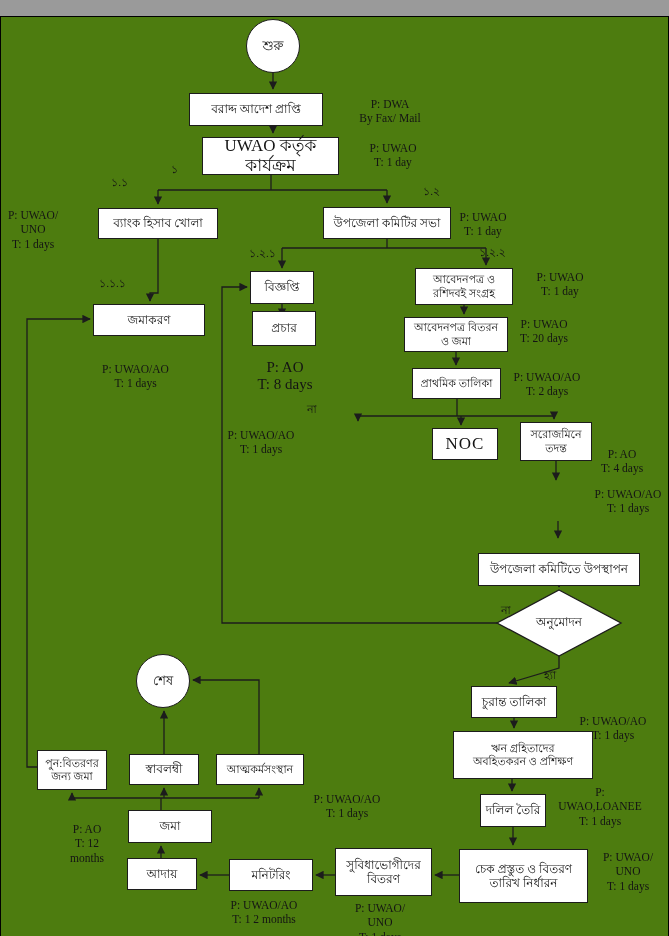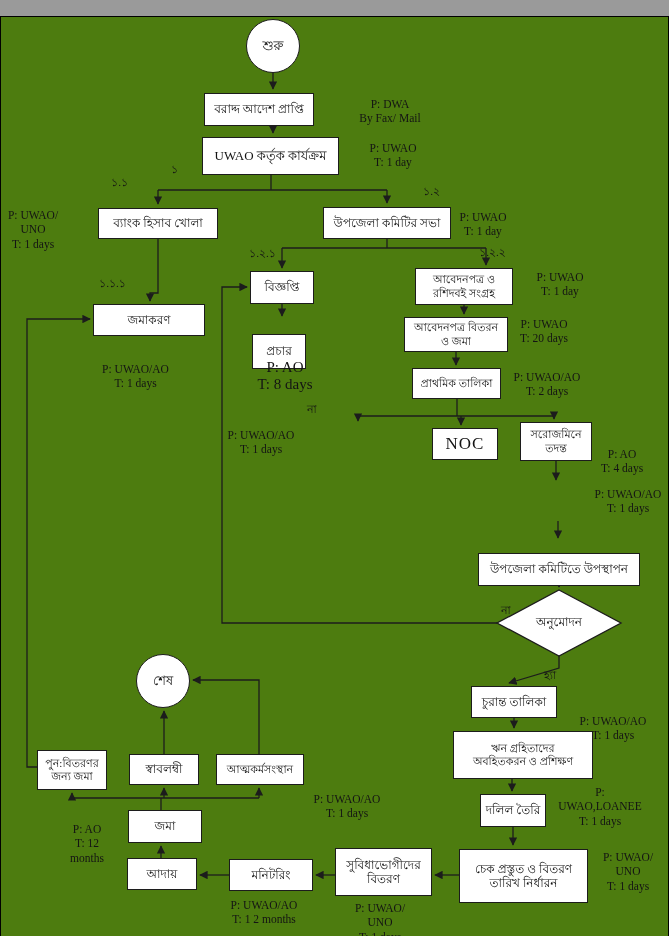"বরাদ্দ আদেশ প্রাপ্তি" div.node { left: 203px -> 188px; width: 110px -> 134px }
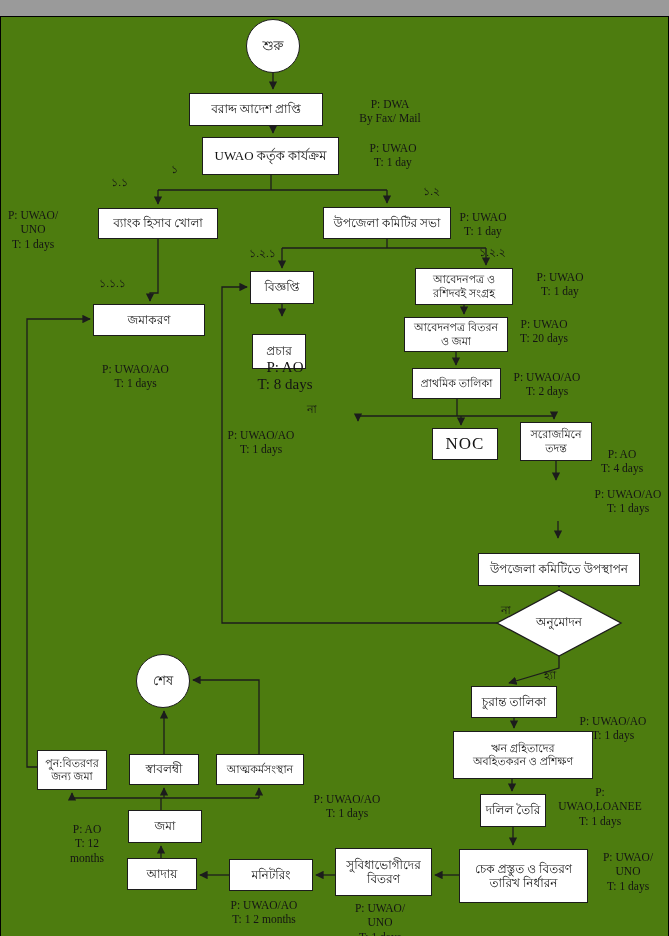"UWAO কর্তৃক কার্যক্রম" .uwao { font-size: 13px -> 17px }
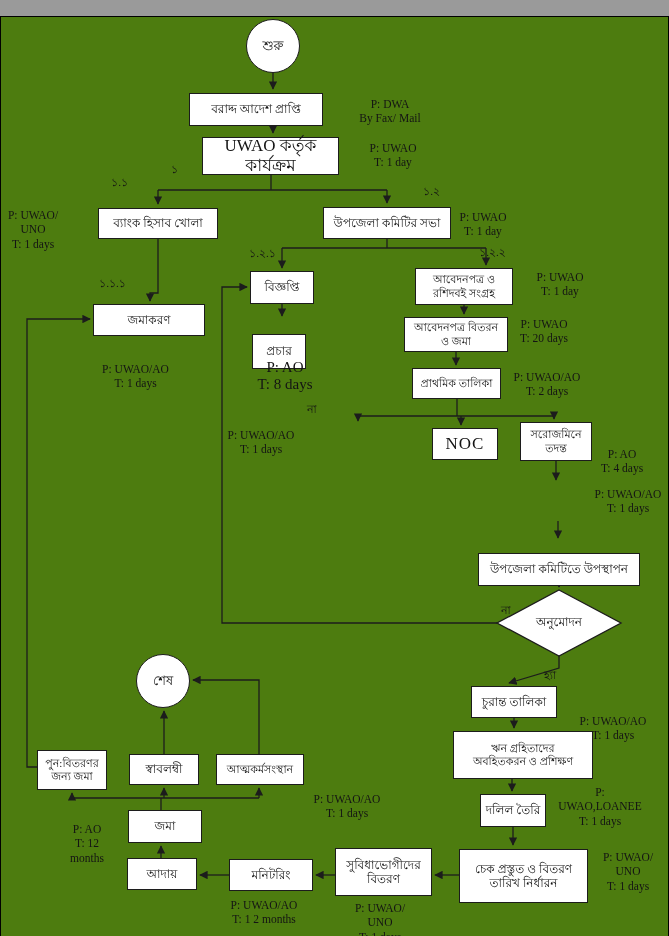"প্রচার" div.node { top: 317px -> 294px; width: 54px -> 64px }
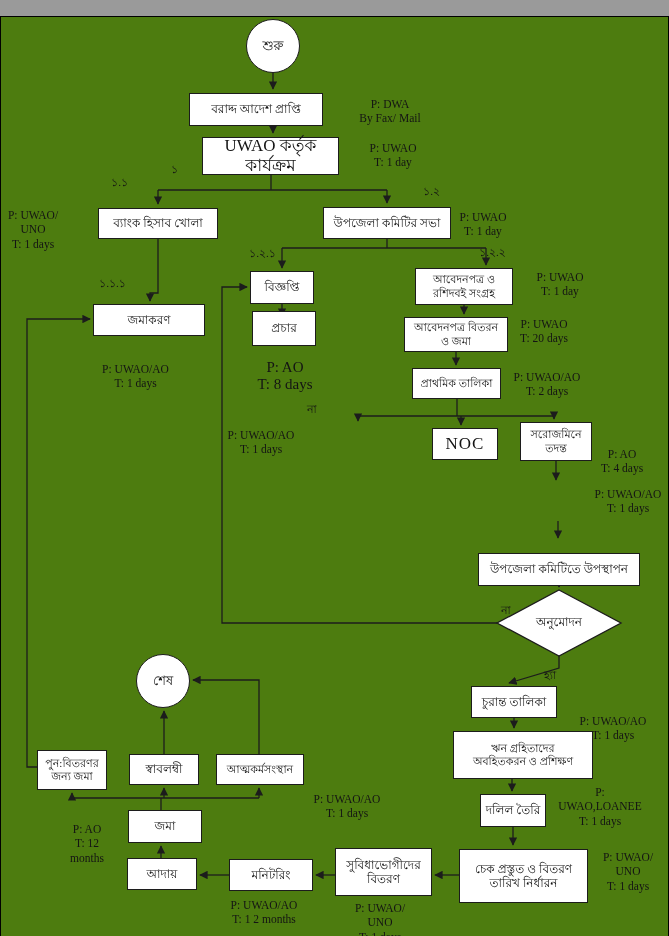"জমা" div.node { width: 74px -> 84px }
